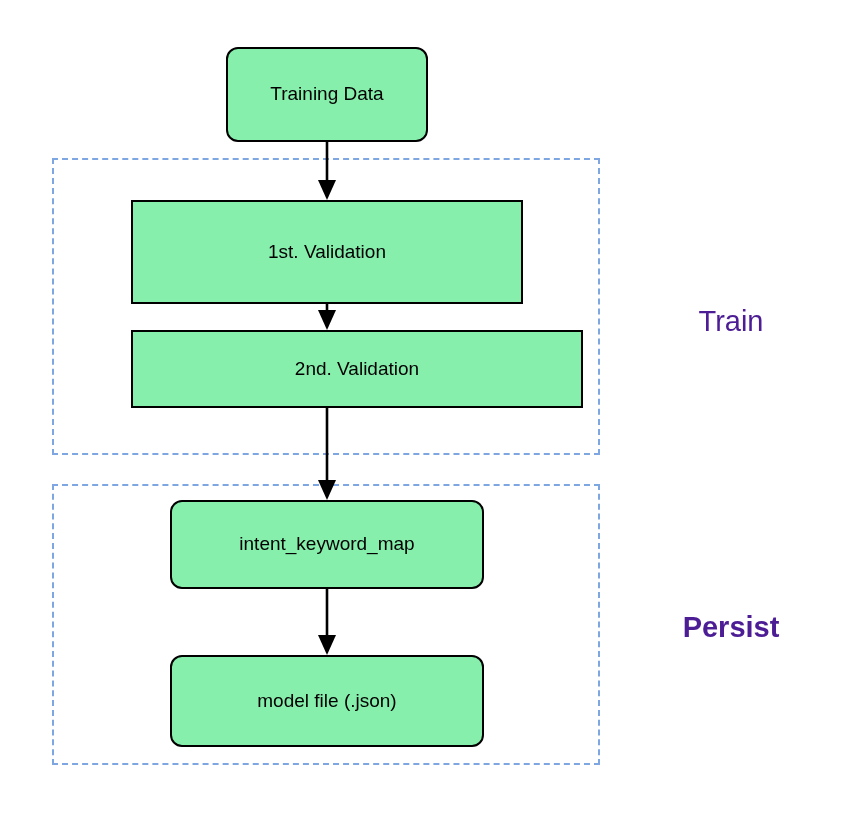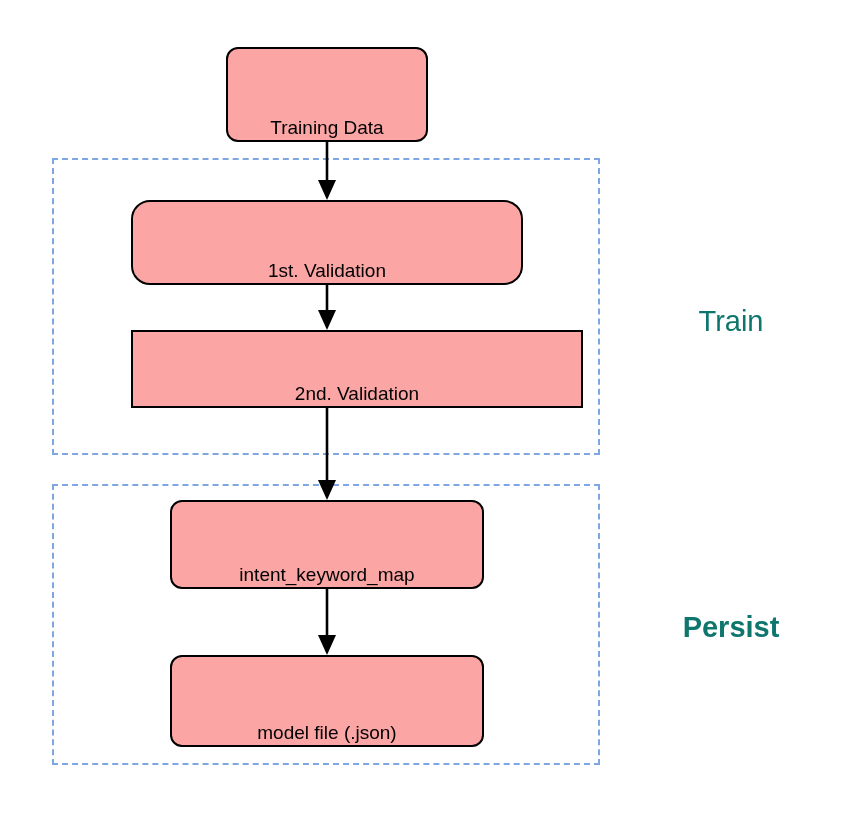"Training Data" .node { align-items: flex-end -> center; background: #fca5a5 -> #86efac }
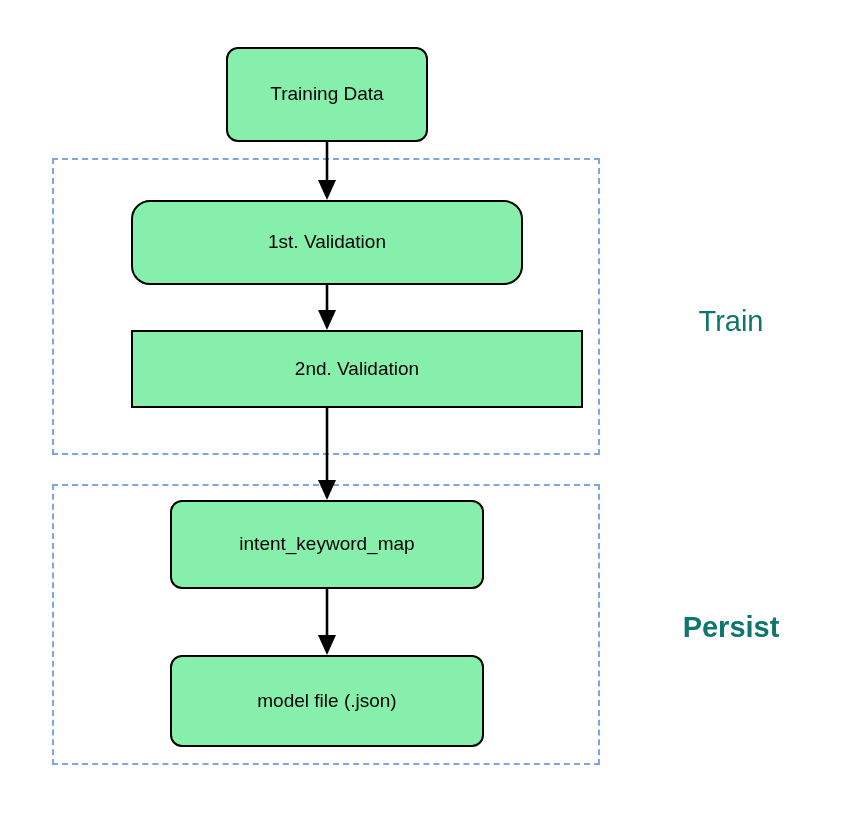"1st. Validation" #node-validation-1 { border-radius: 19px -> none; height: 85px -> 104px }
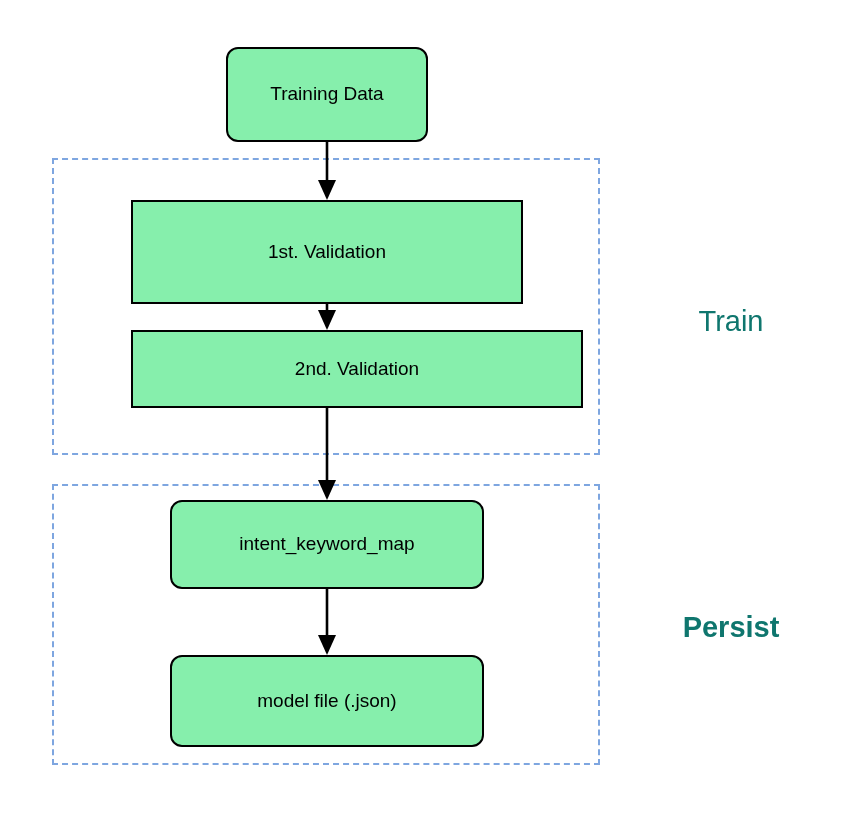"Train" .group-label { color: #0f766e -> #4c1d95 }
